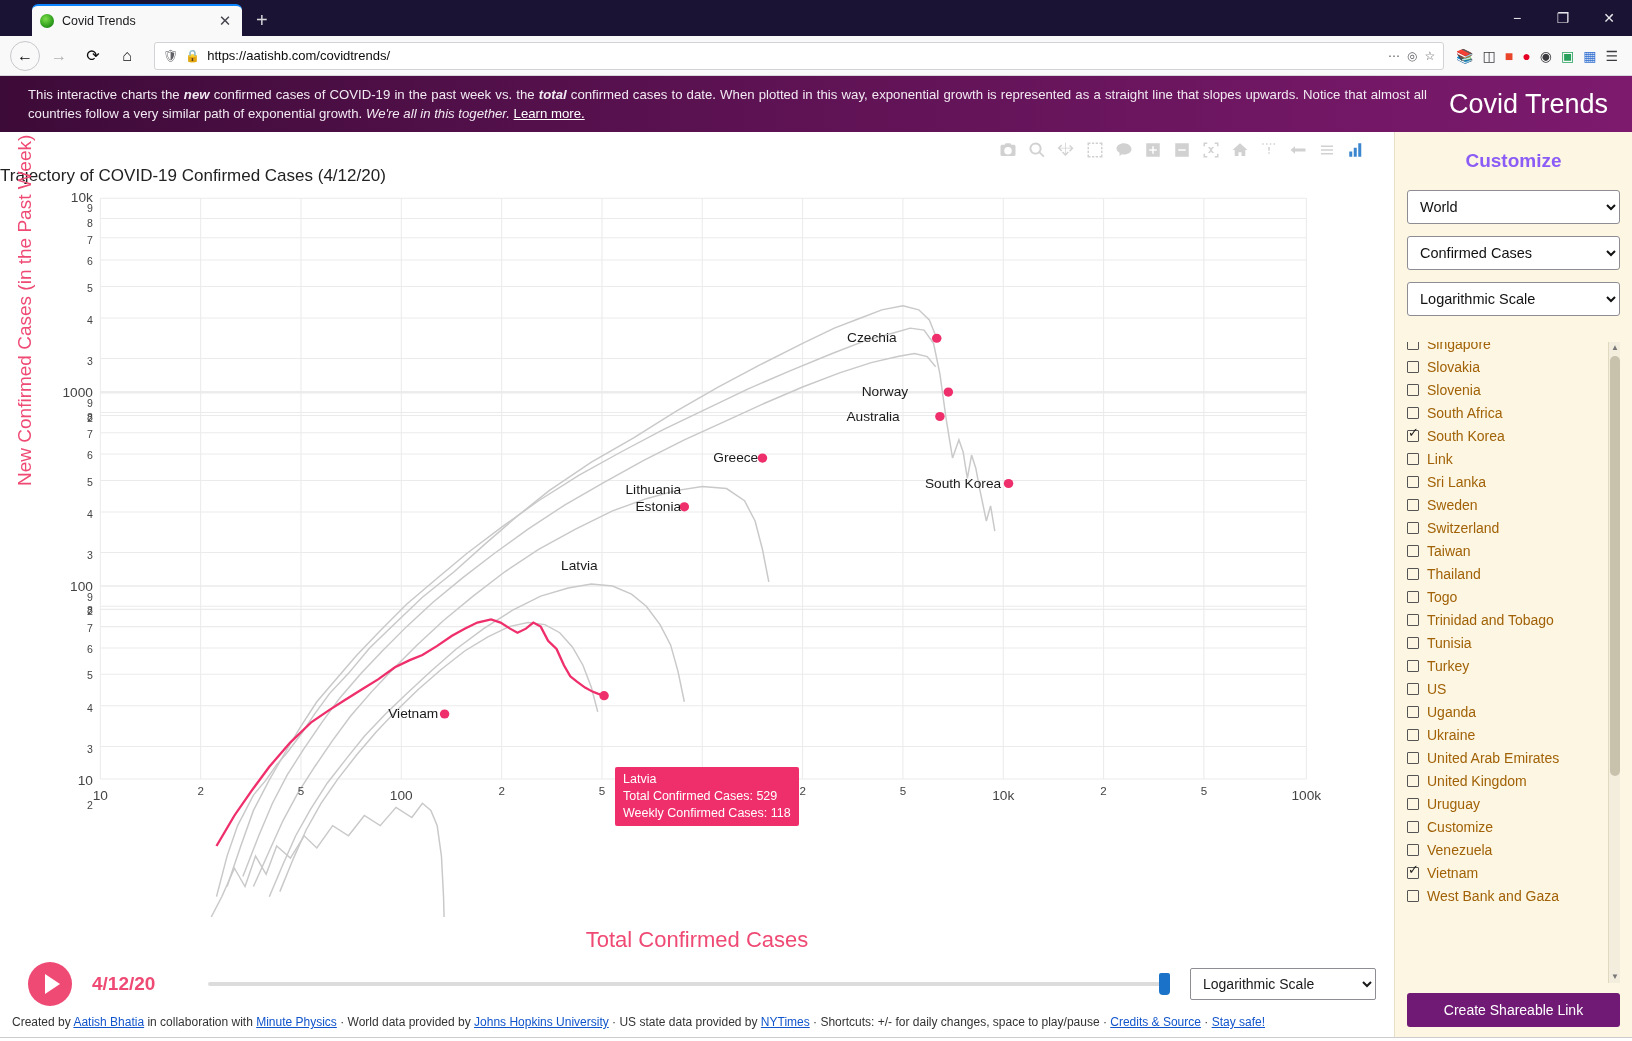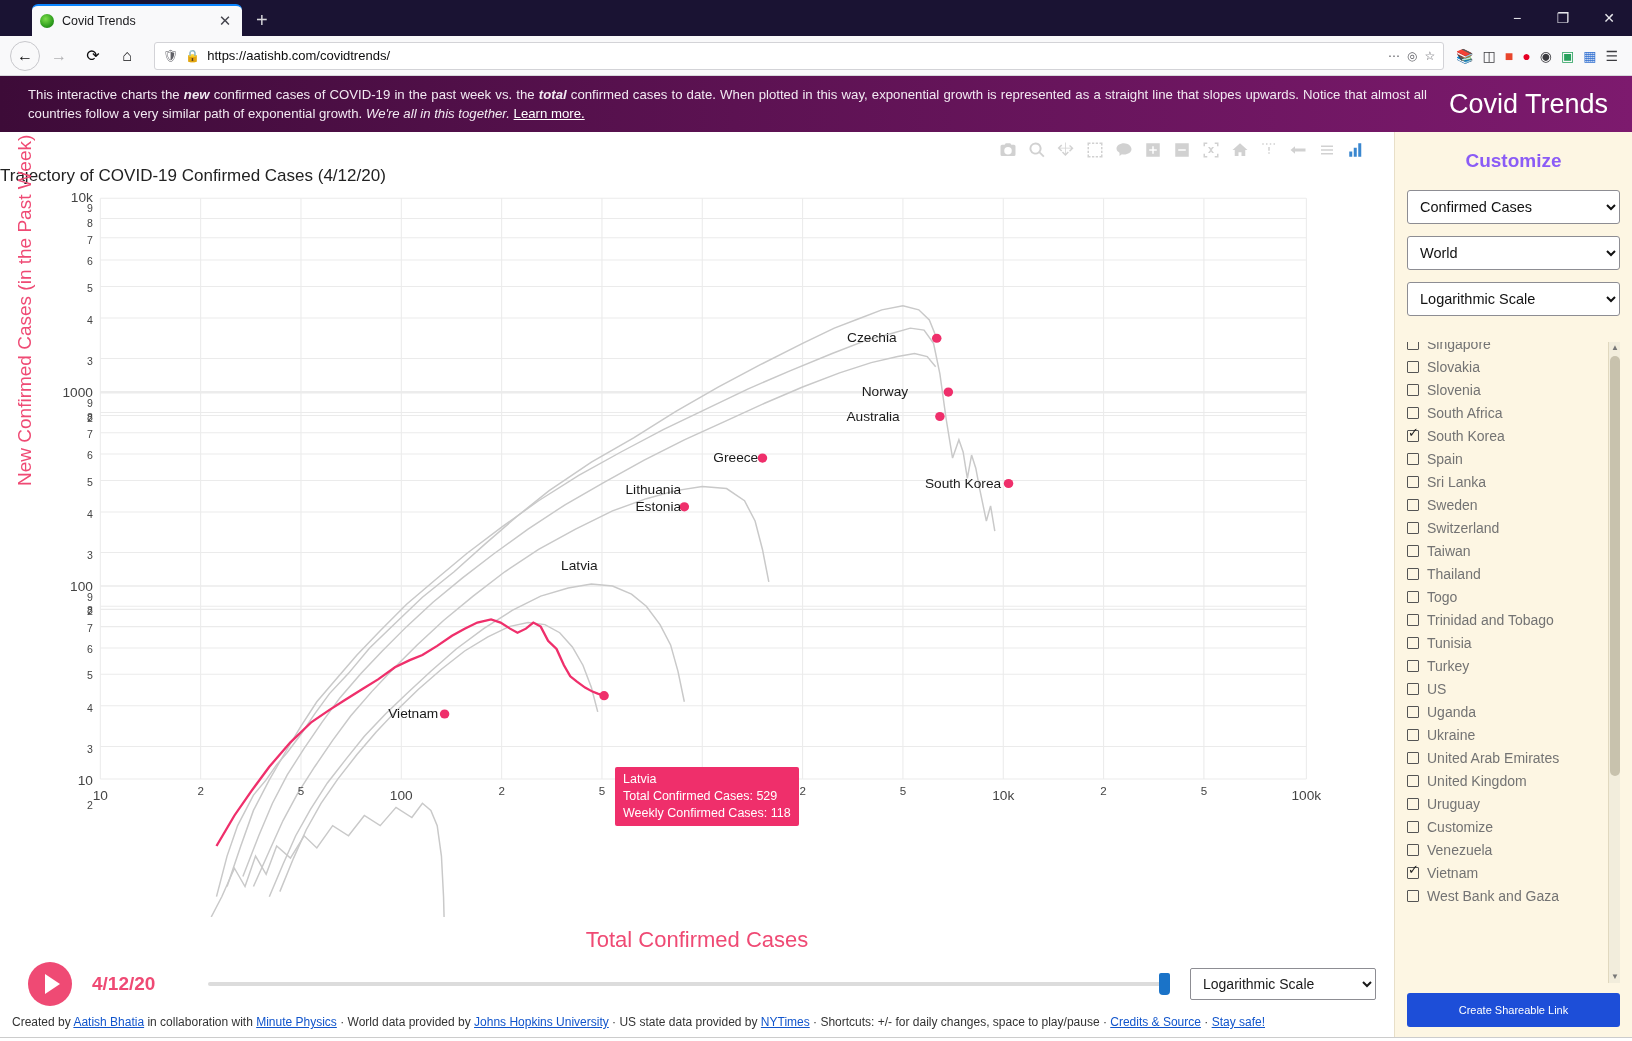"Confirmed Cases" select.sb-select { order: before "World" -> after "World" }
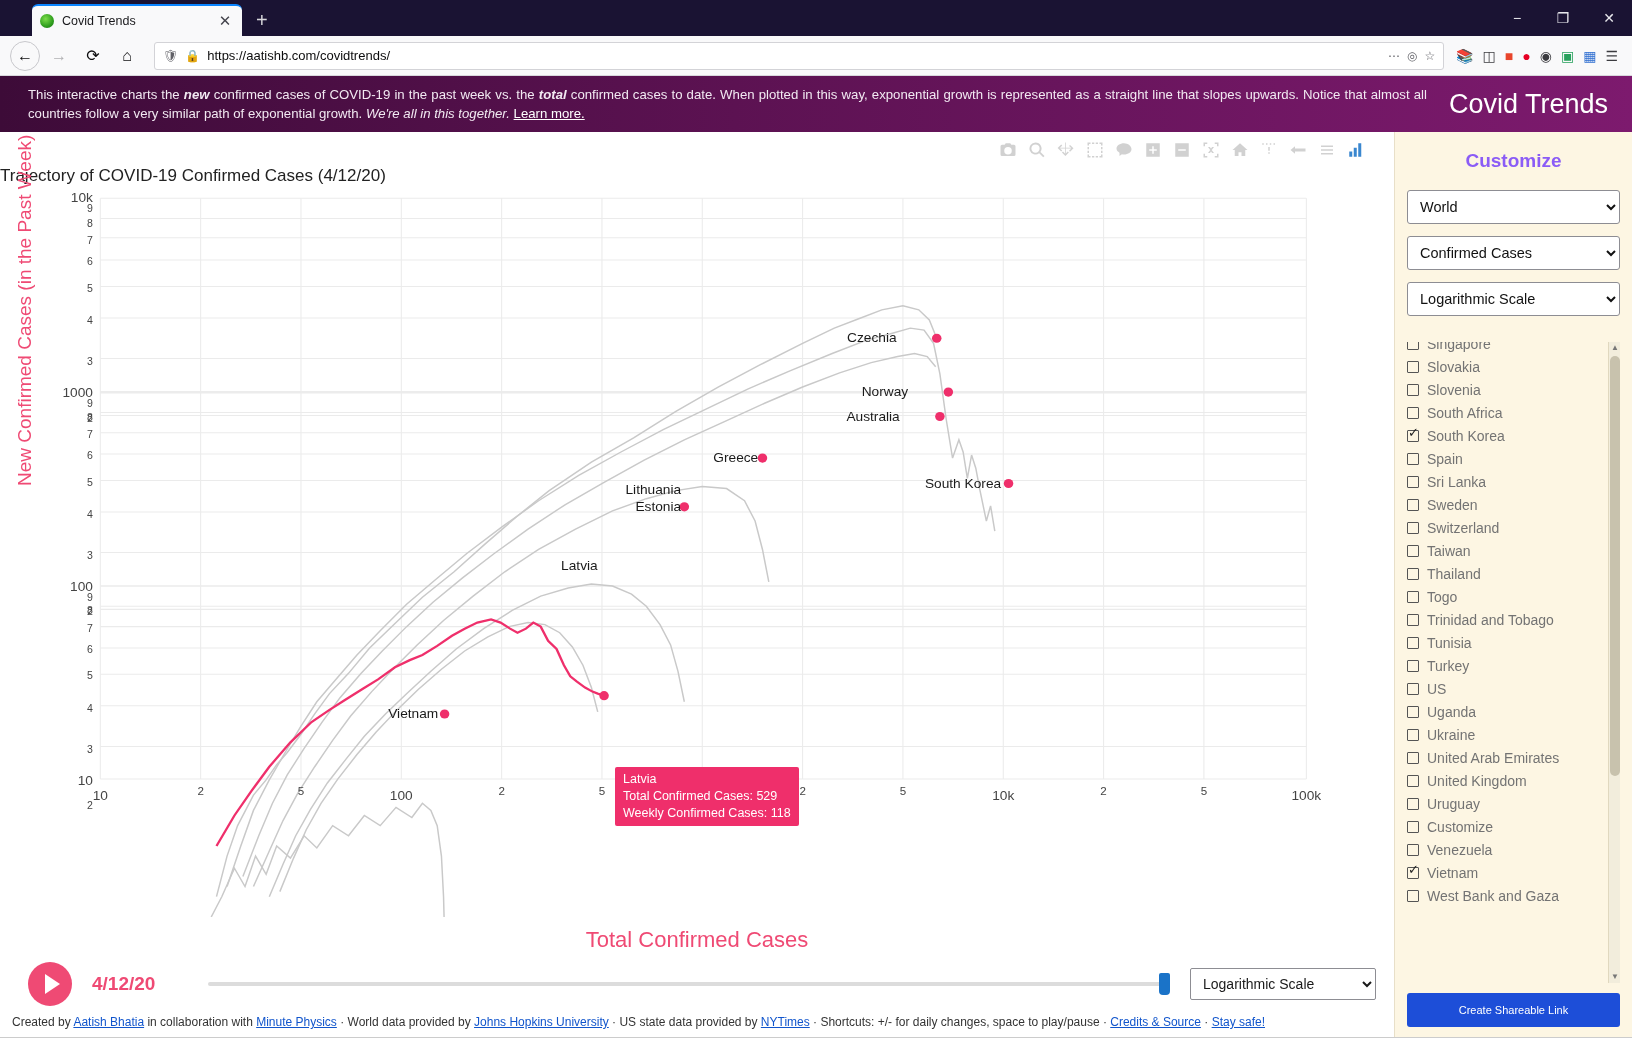"Singapore" .c-item { color: #737373 -> #a16207 }
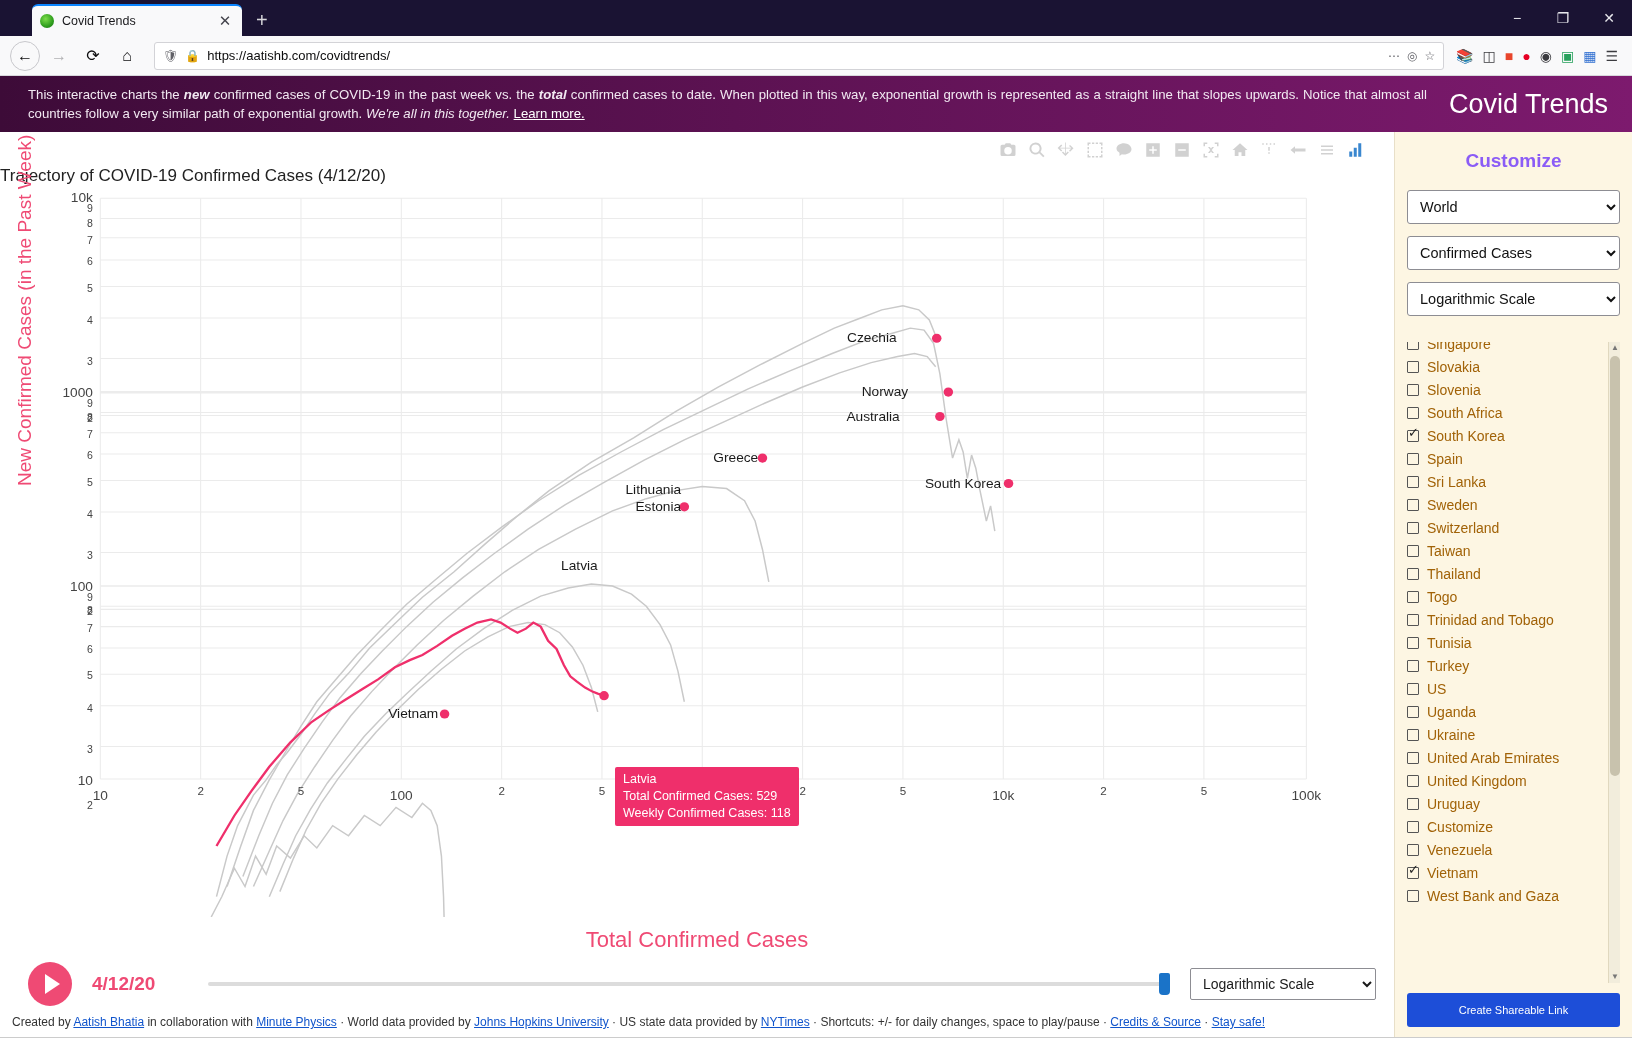"Spain" span { text: Spain -> Link }
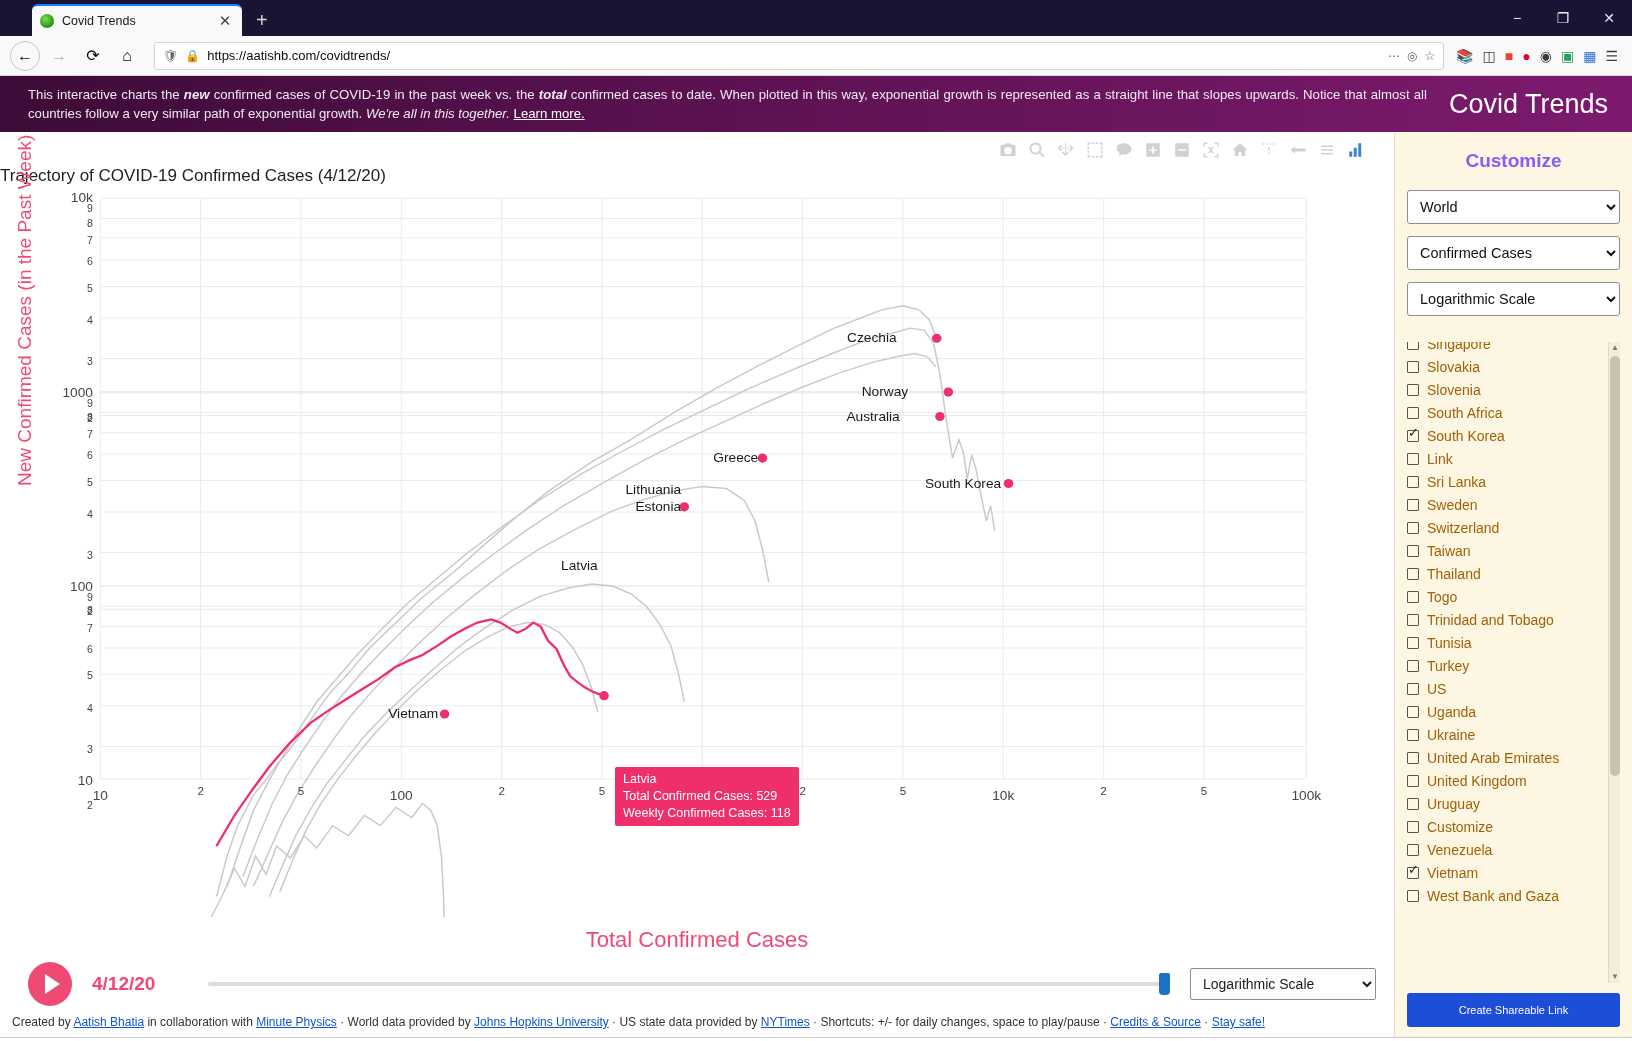"Create Shareable Link" .sharebtn { background: #1d4ed8 -> #701a75; font-size: 11px -> 14px }
